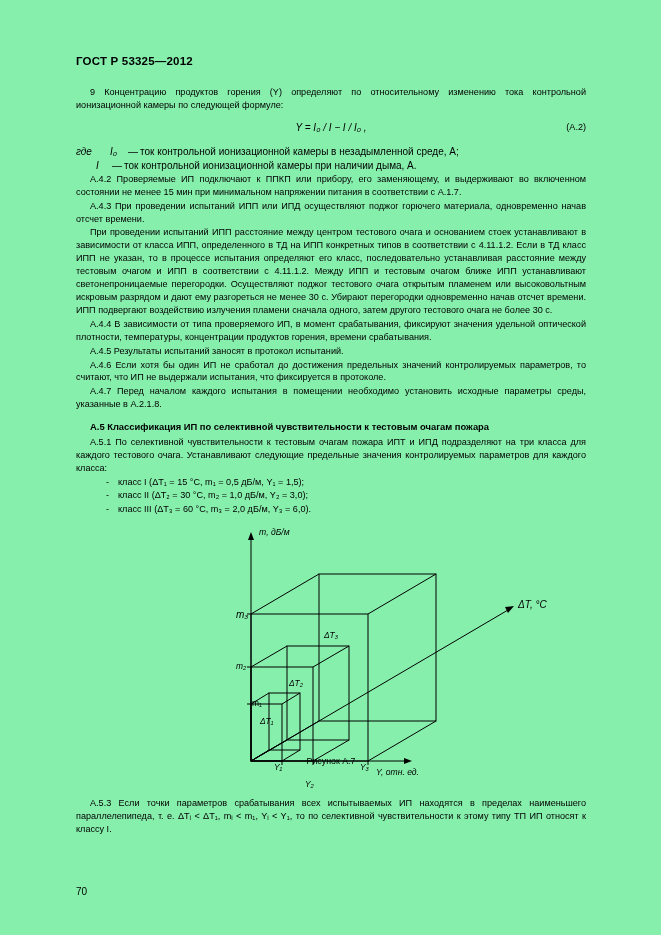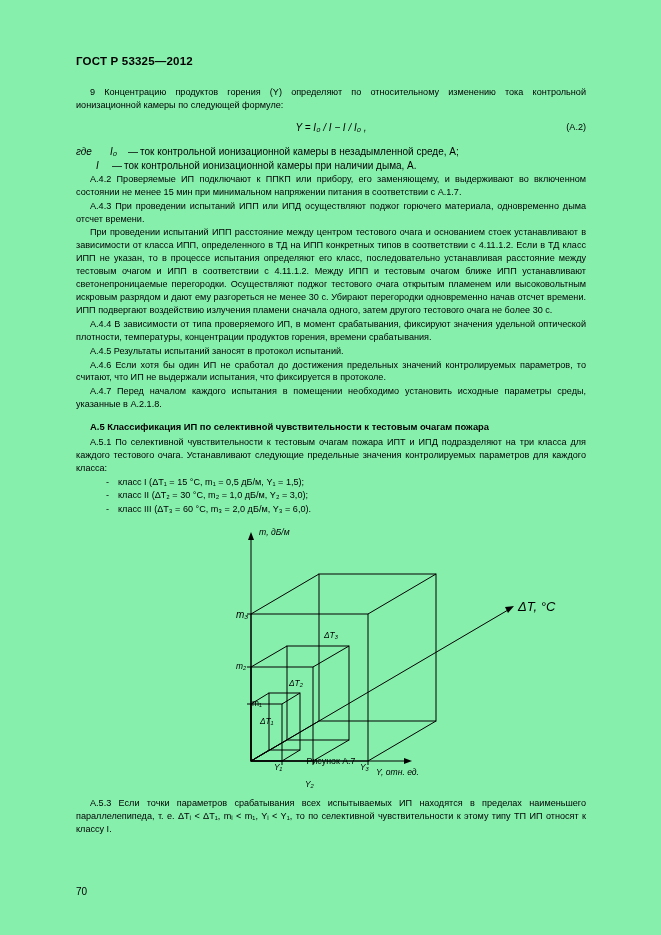"А.4.3 При проведении испытаний ИПП" p { text: дыма -> начав }
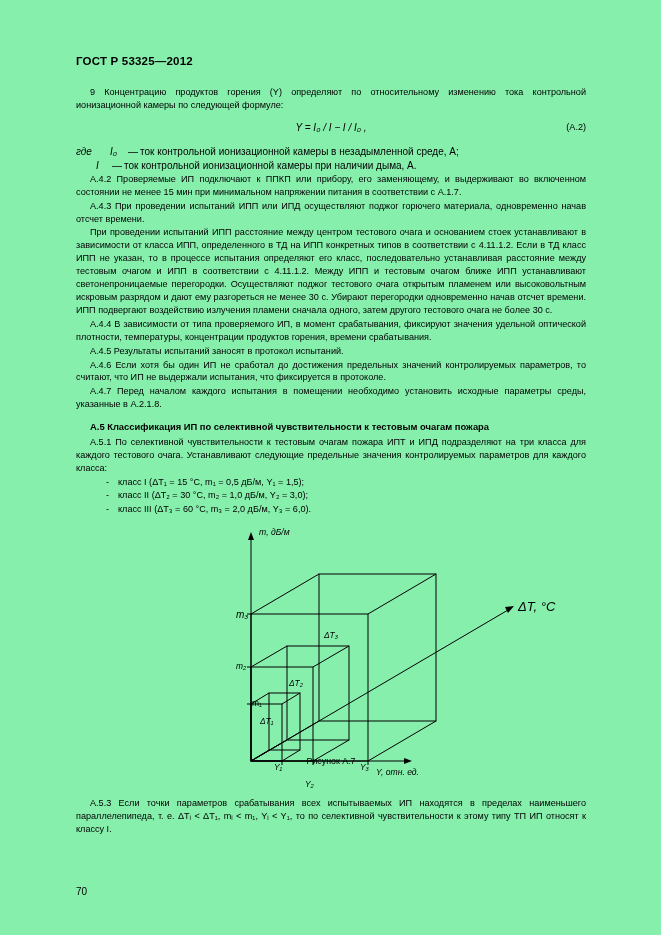"ΔT, °С" div { font-size: 13px -> 10px }
